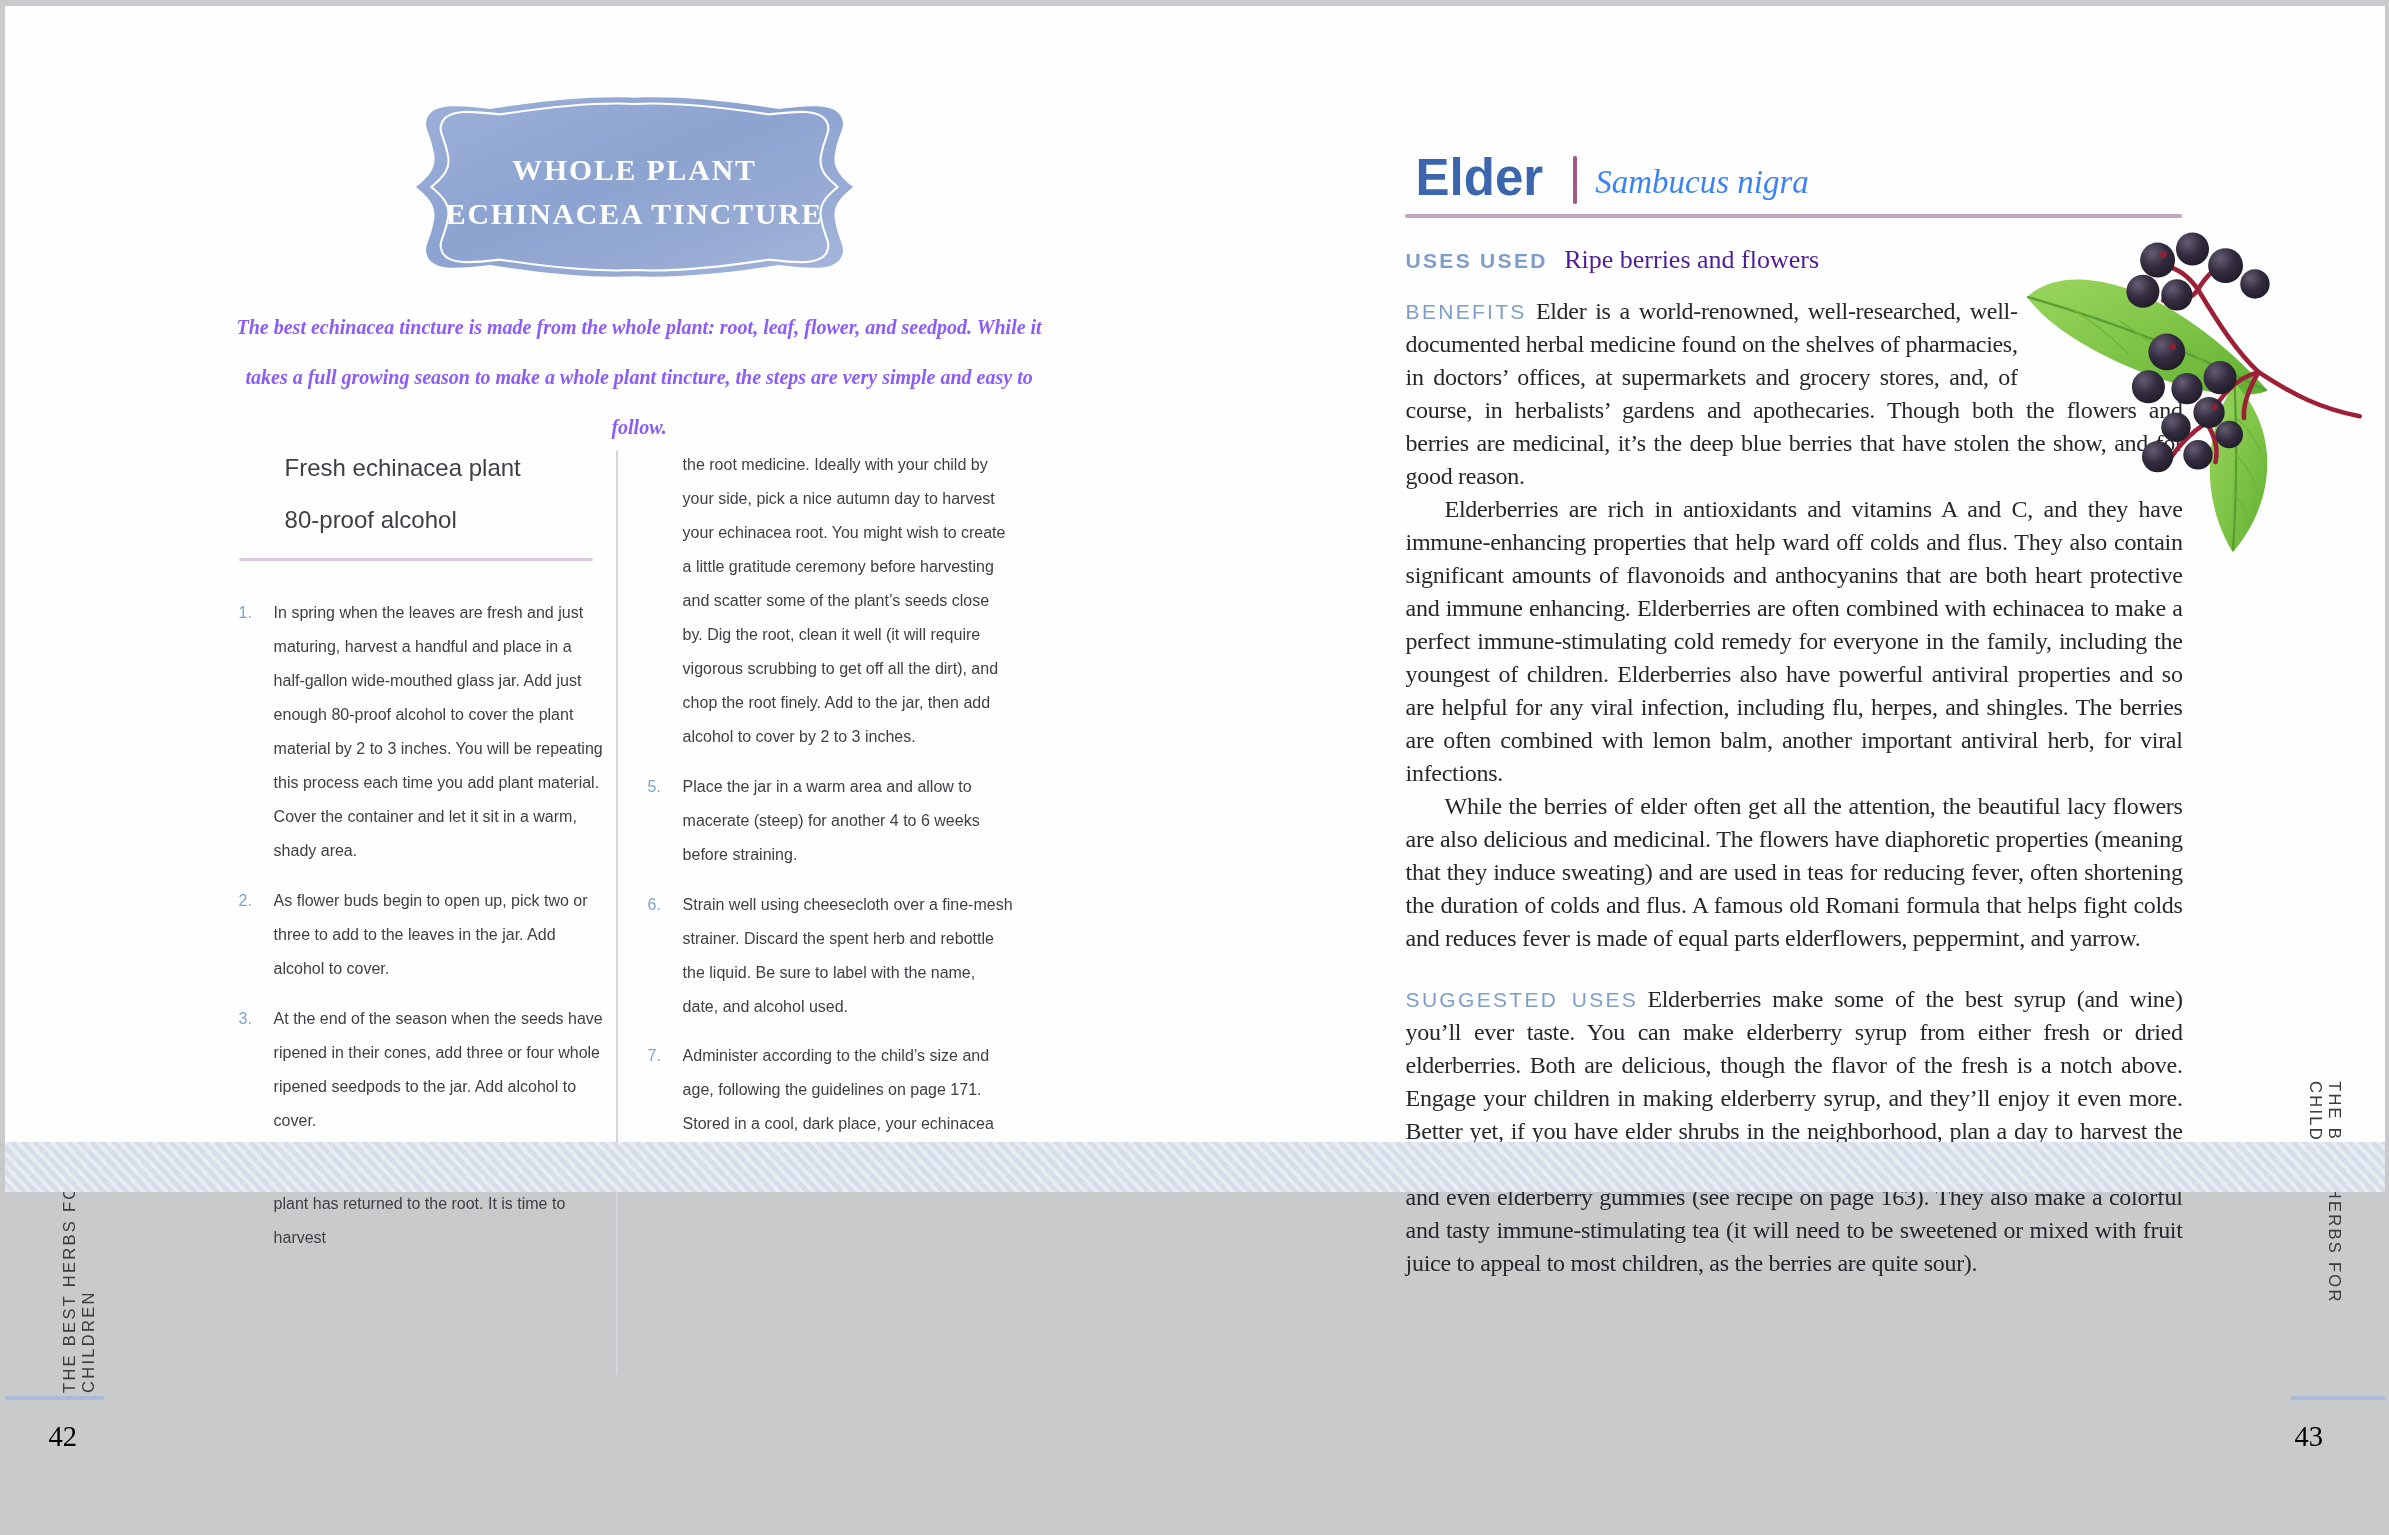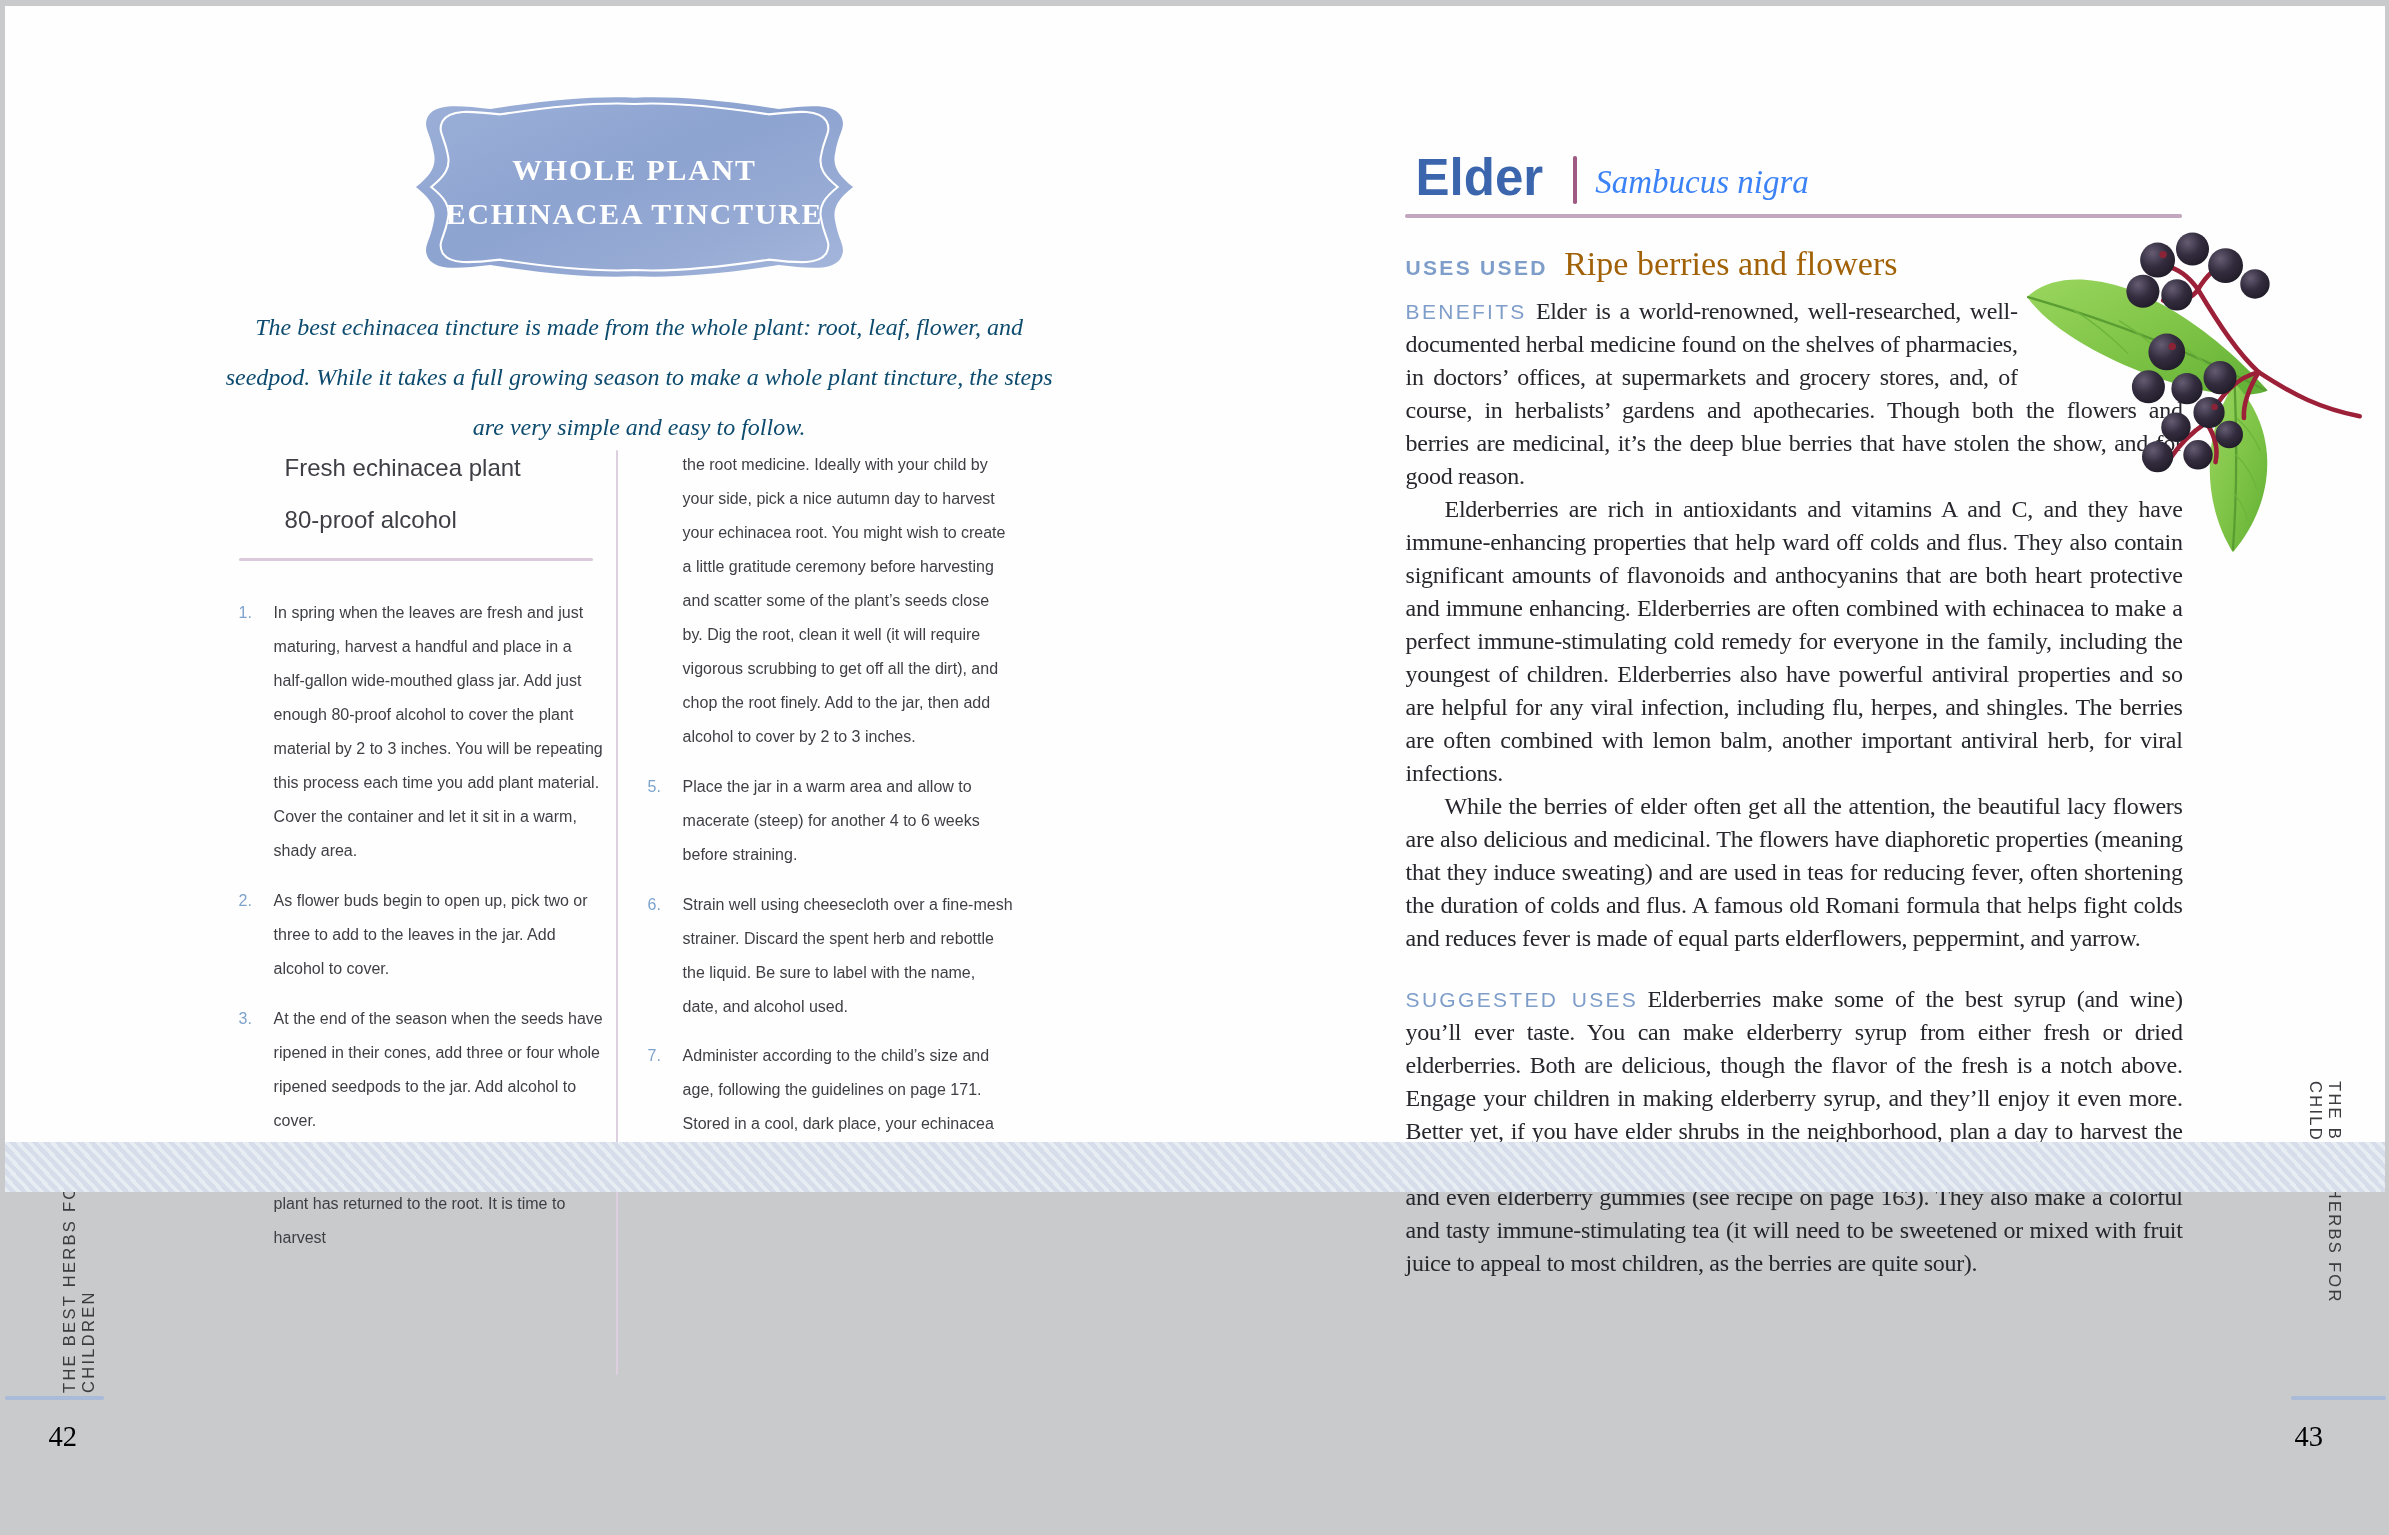"Ripe berries and flowers" .parts-value { color: #a16207 -> #4c1d95; font-size: 34px -> 26px }
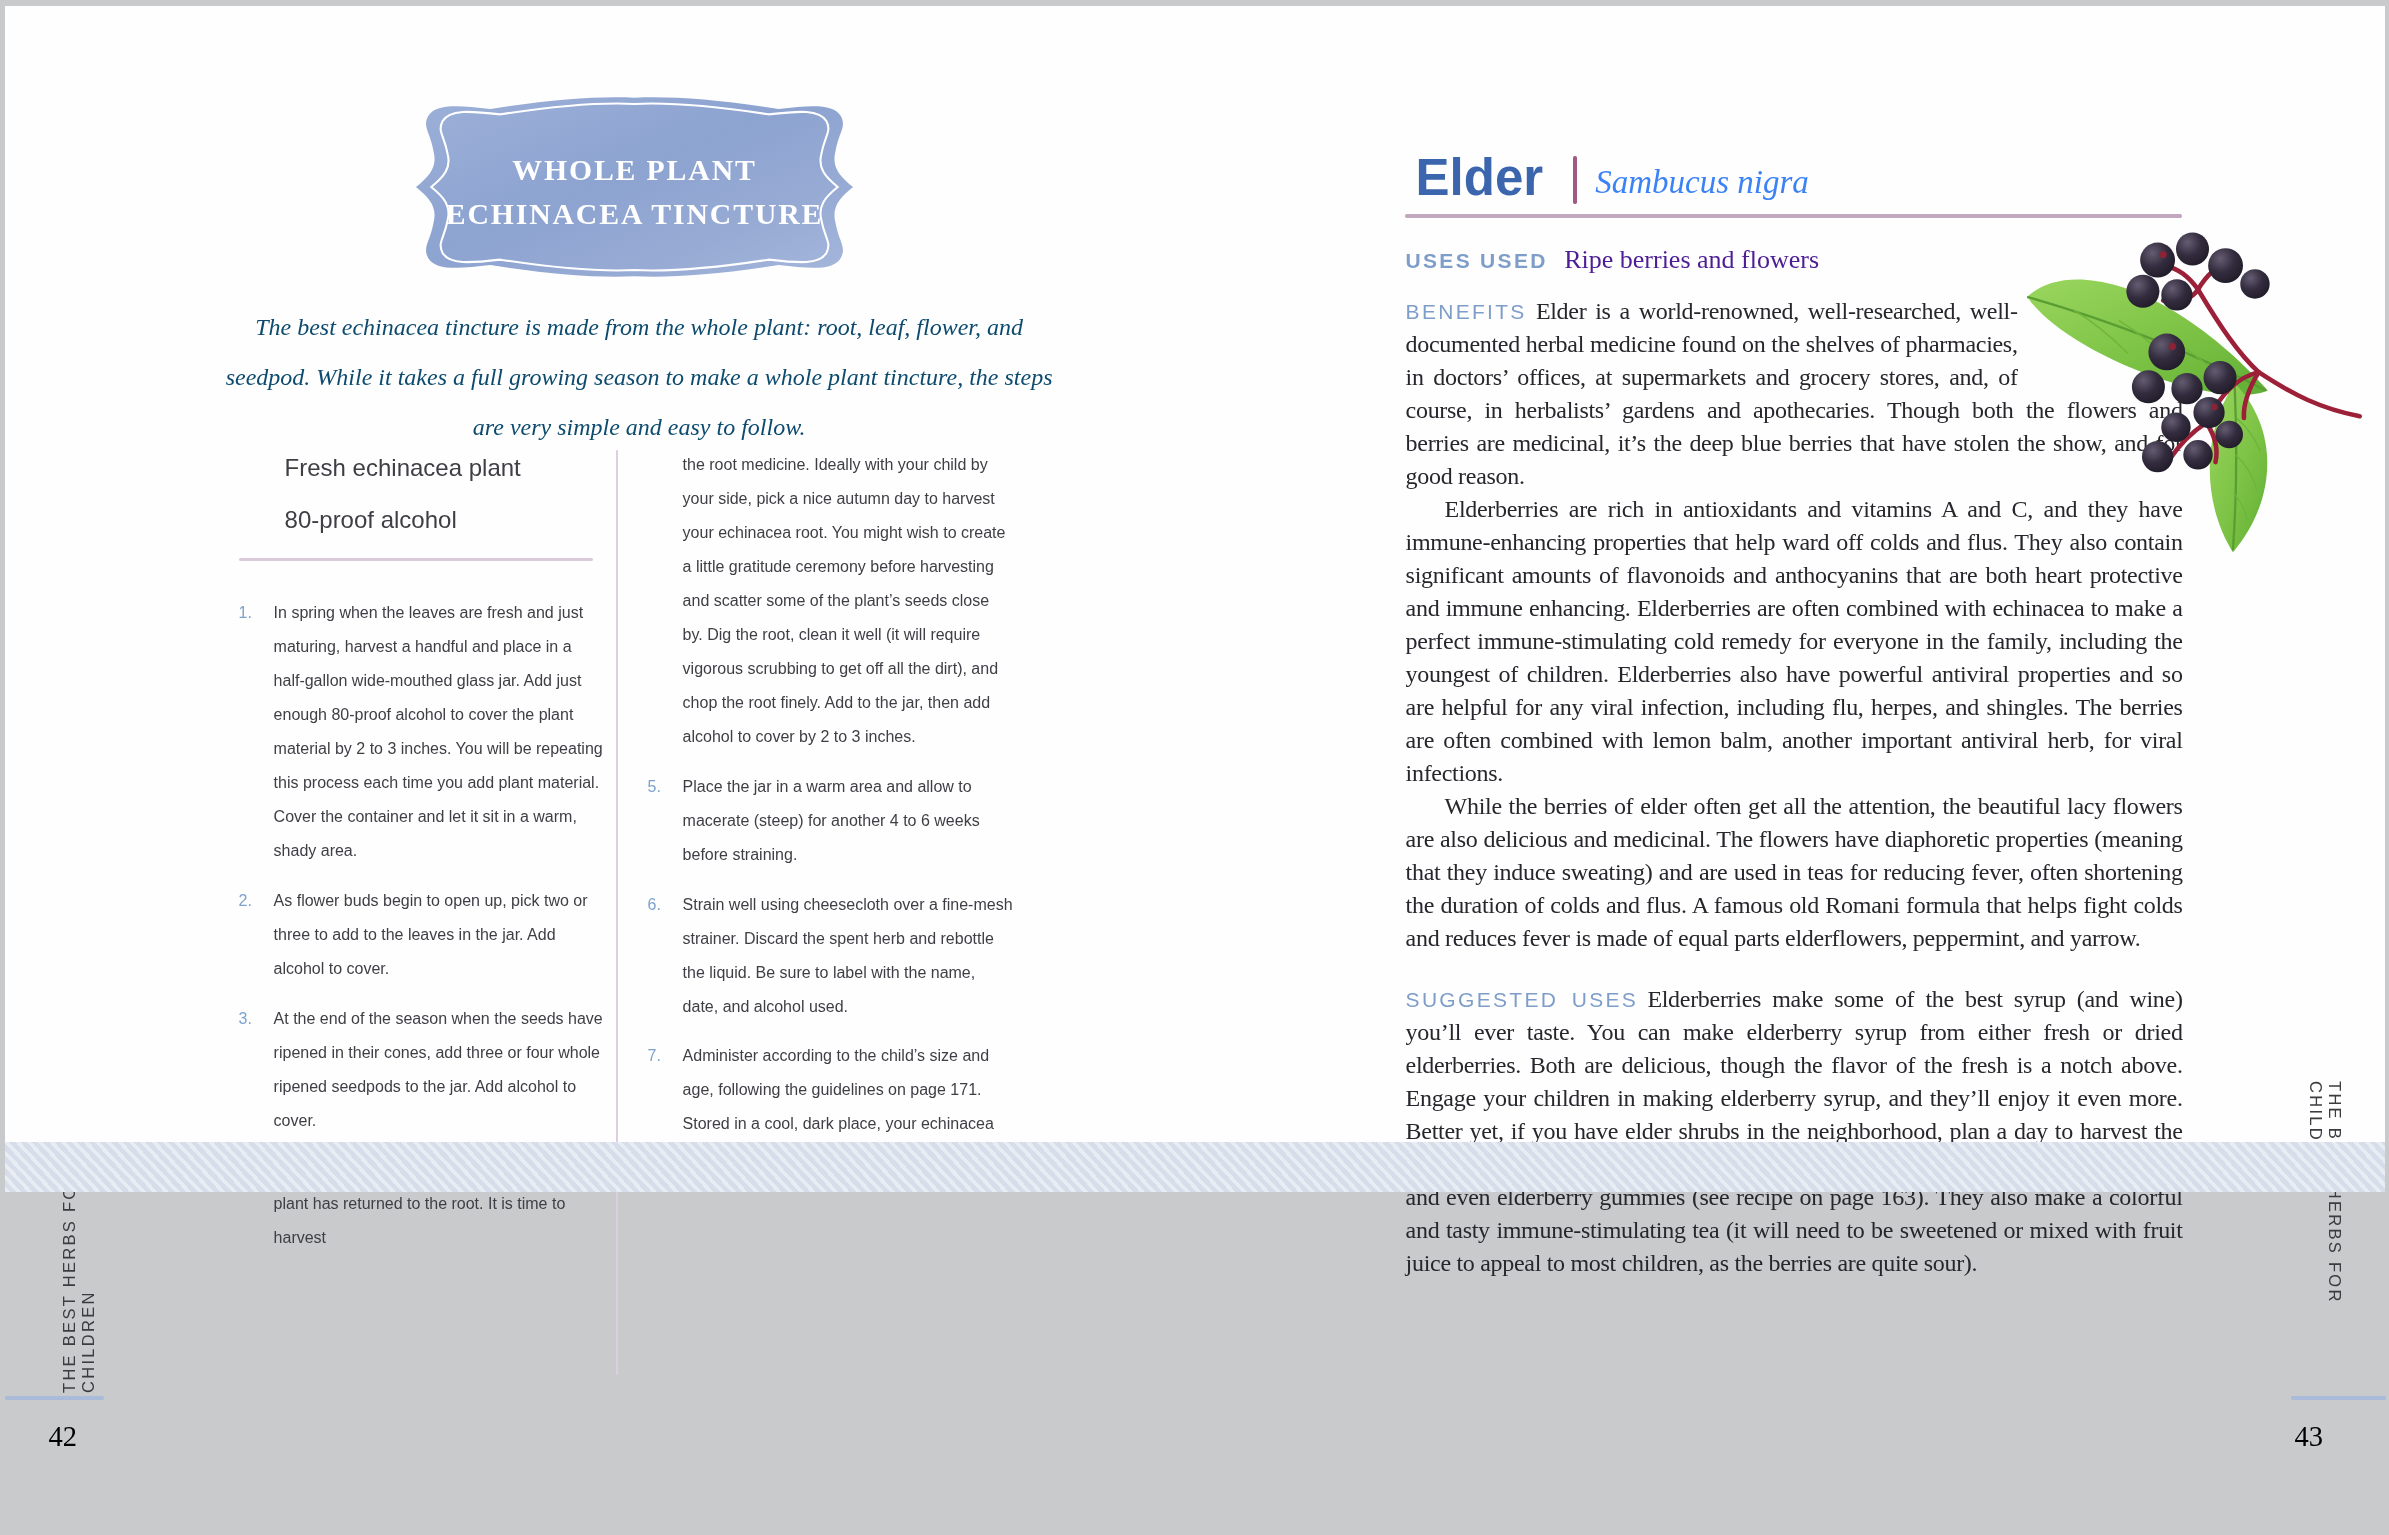"The best echinacea tincture is" .intro { color: #0c4a6e -> #8b5cf6; font-size: 24px -> 20px; font-weight: normal -> bold }
